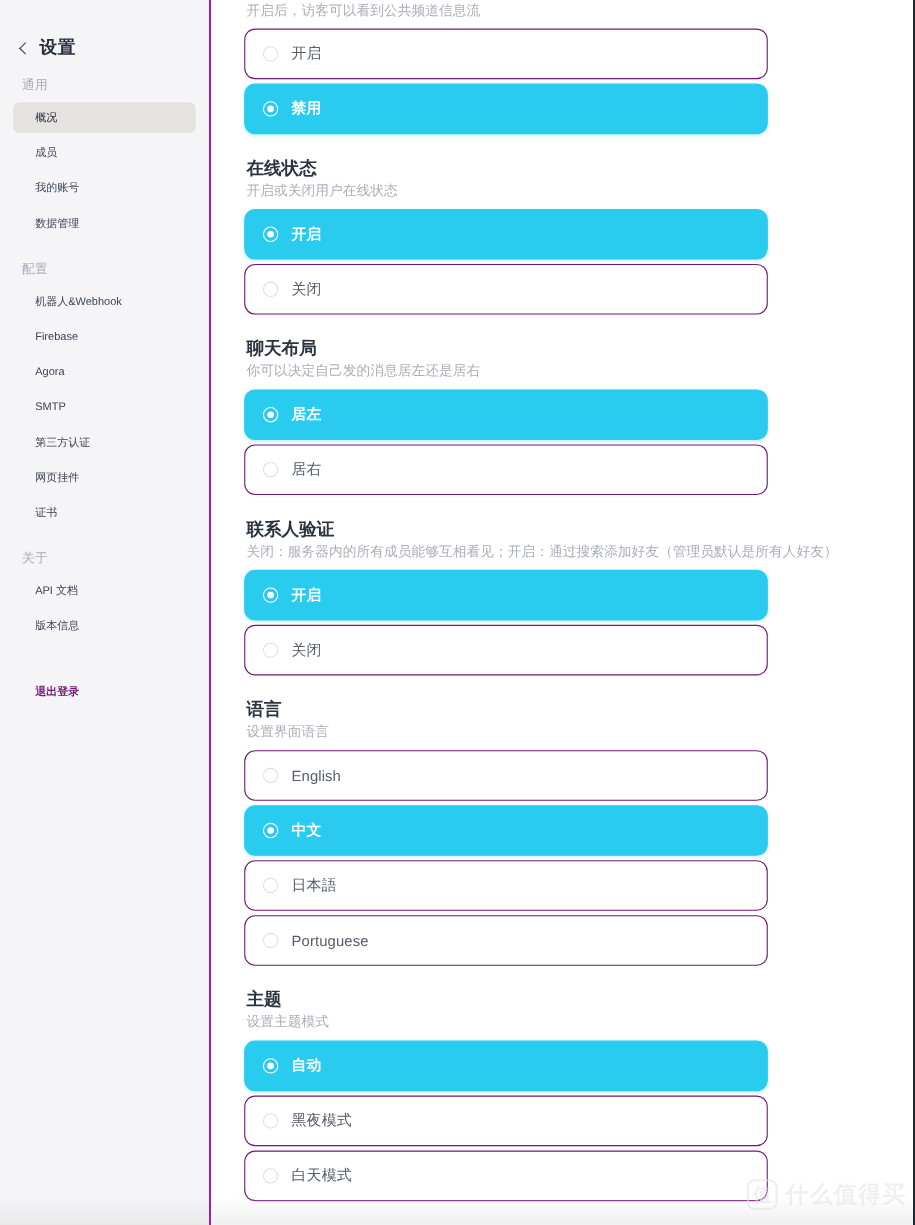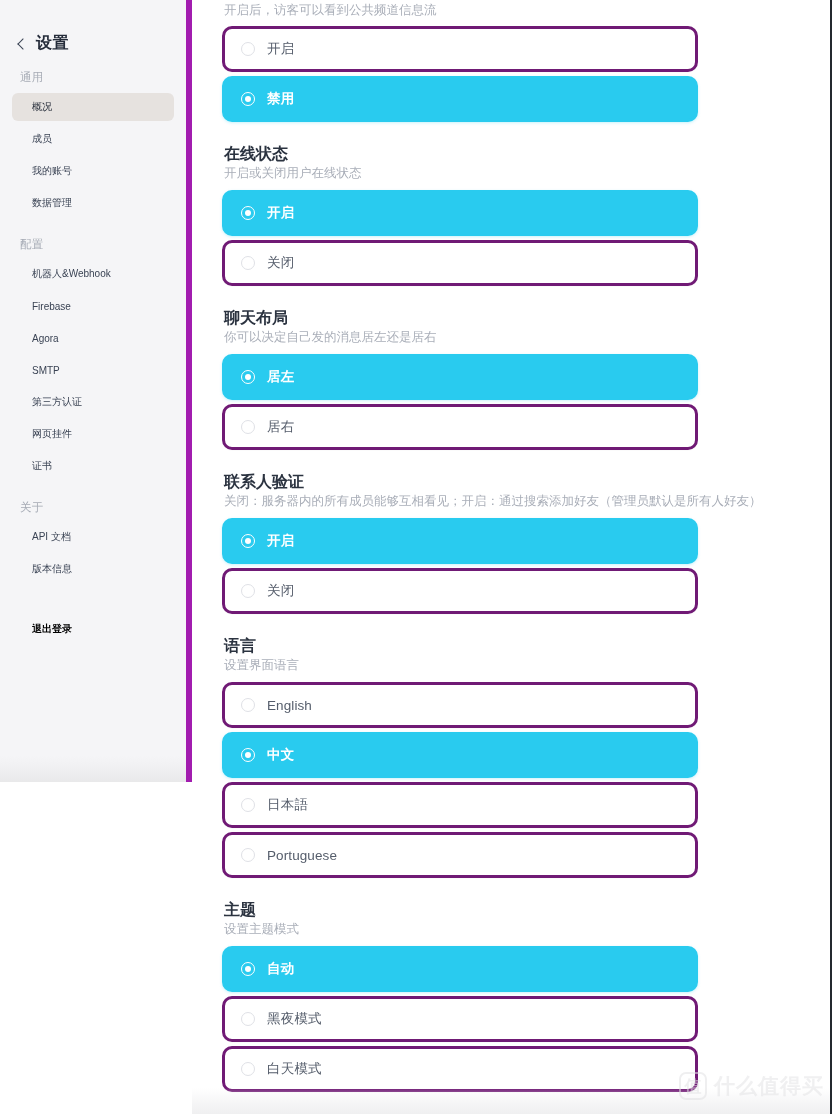"设置" #sidebar { border-right: 6px solid #a21caf -> 2px solid #a21caf; height: 782px -> 1114px }
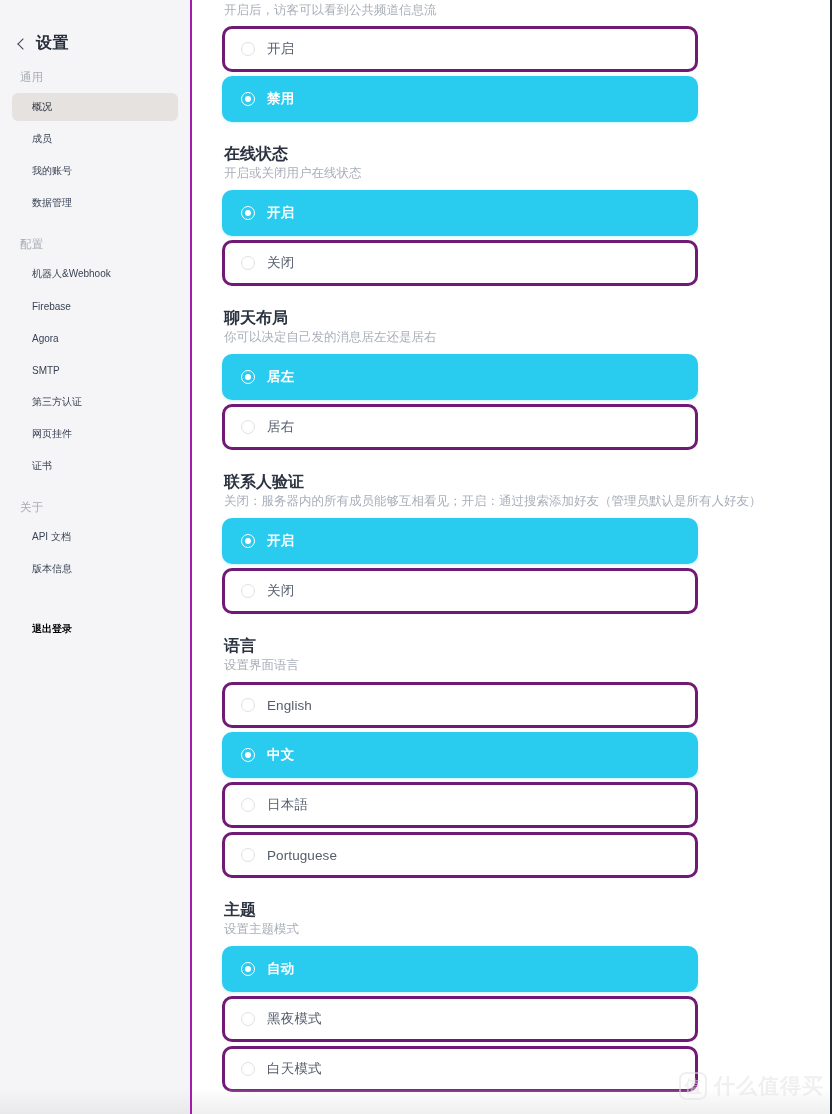"开启" .opt { border: 3px solid #701a75 -> 1px solid #701a75 }
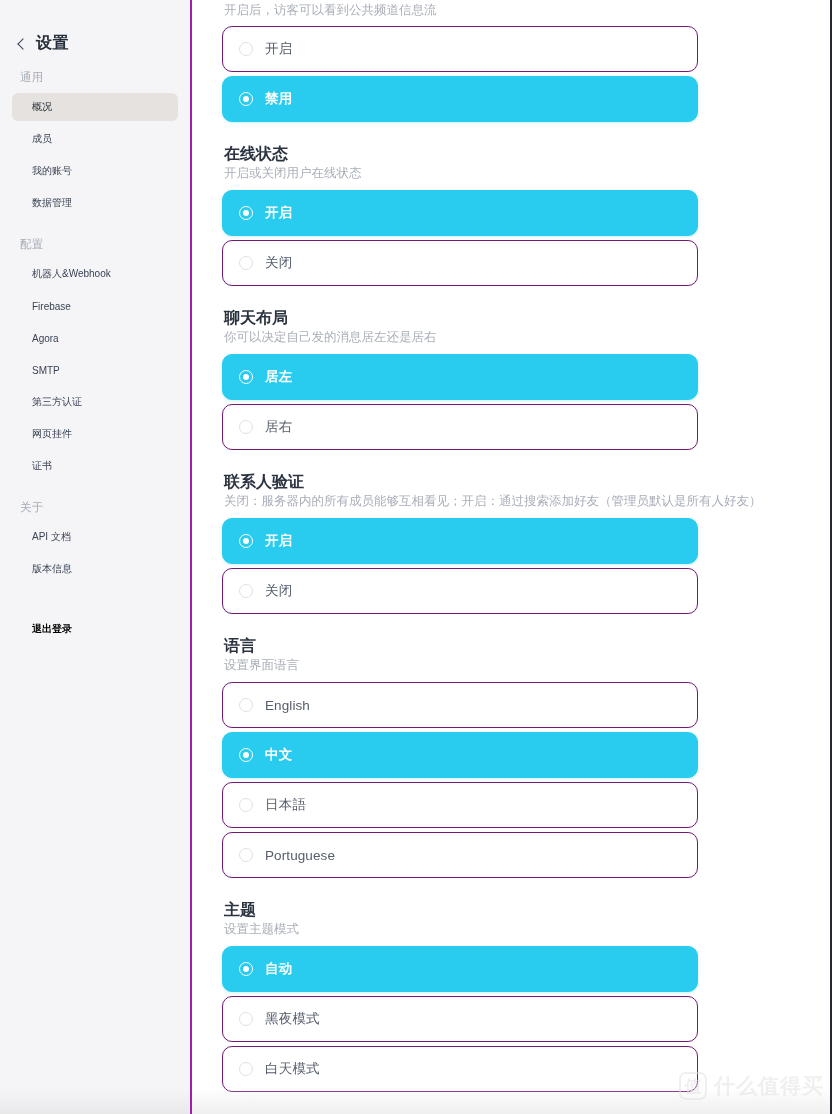"退出登录" .side-item.danger { color: #000000 -> #701a75 }
